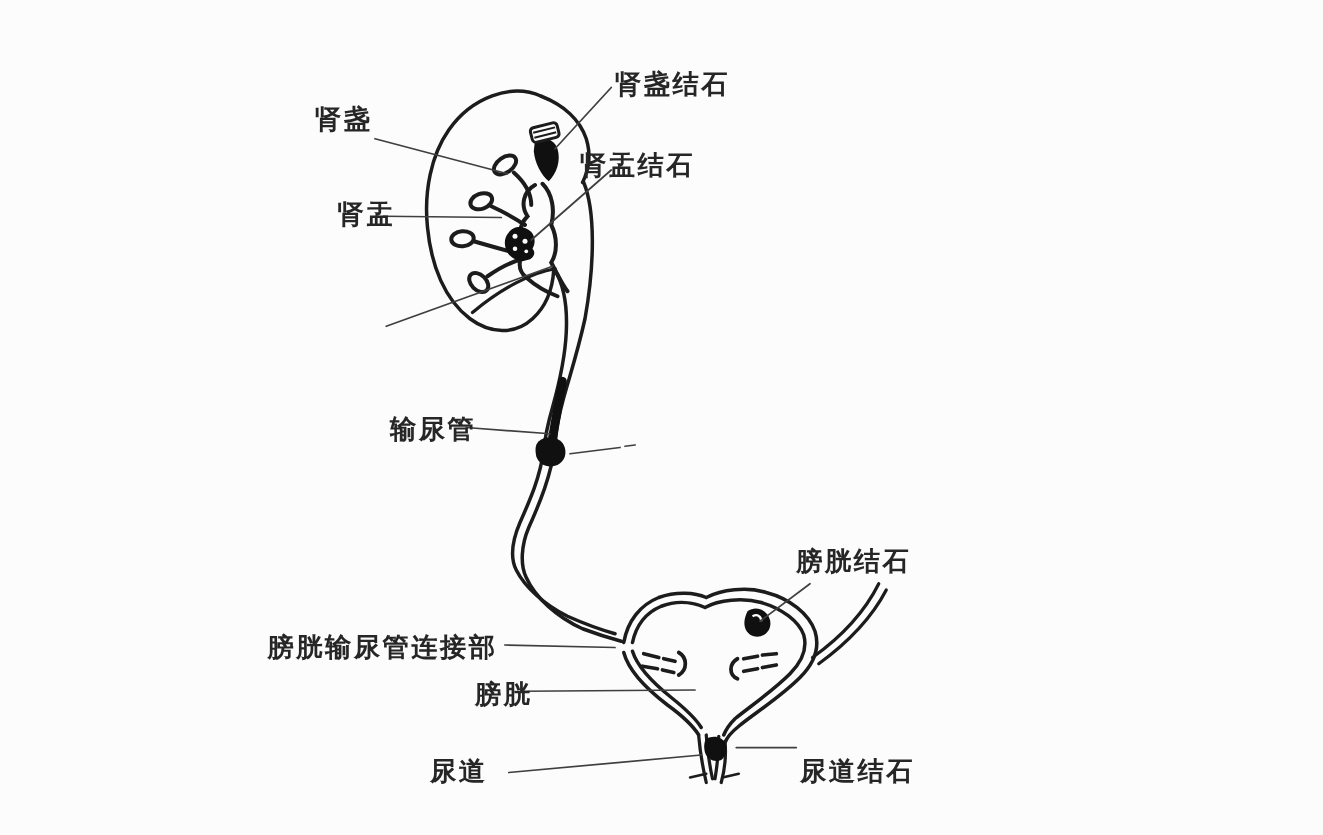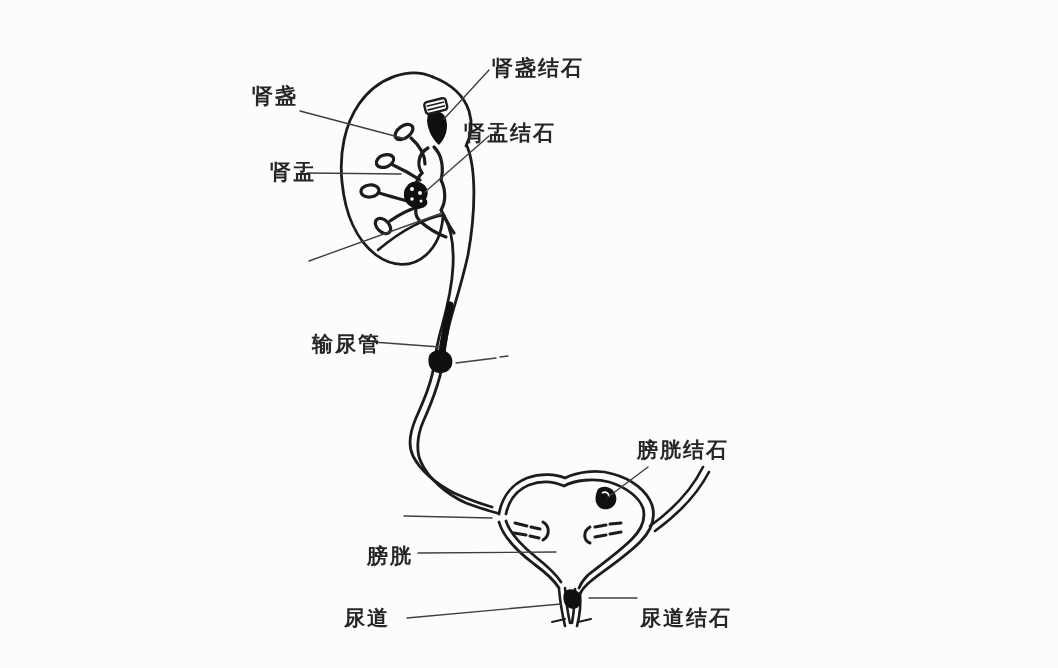"膀胱输尿管连接部" div.lbl { html: none -> <div>膀胱输尿管连接部</div> }
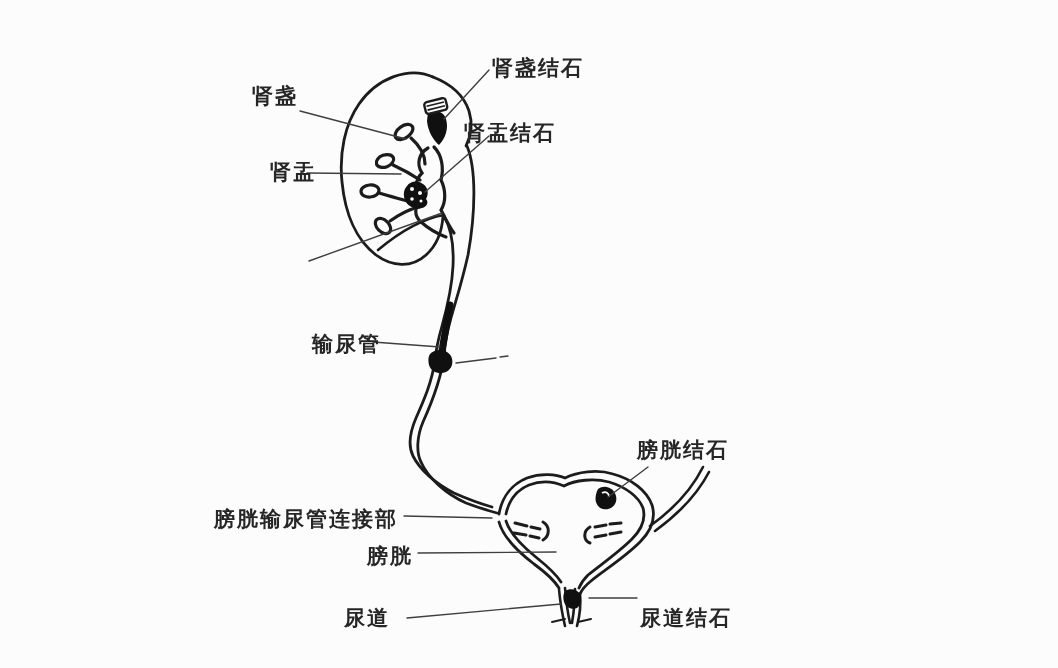"膀胱" div.lbl { left: 367px -> 380px }
